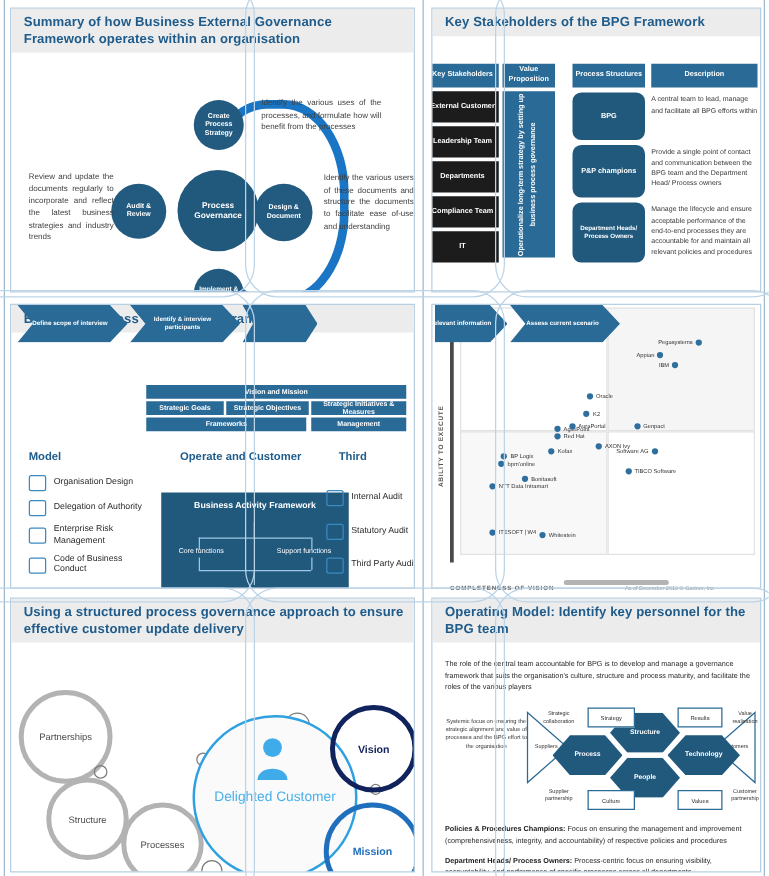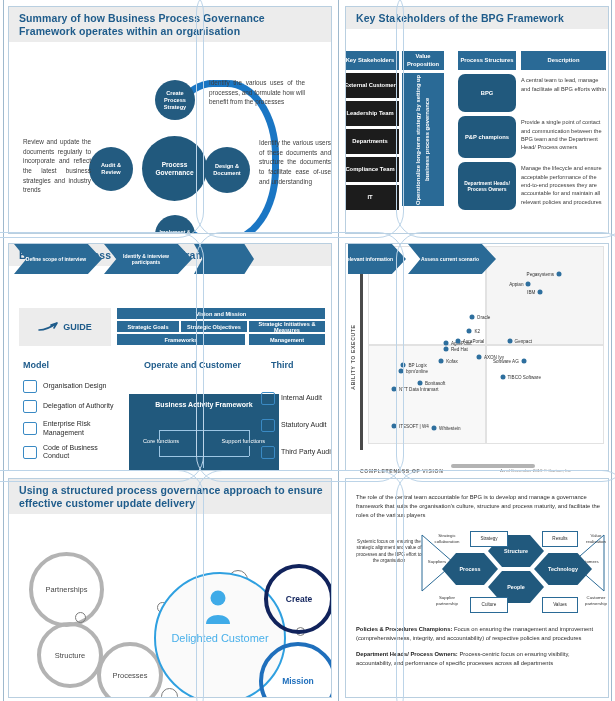"Summary of how Business Process" h1 { text: Process -> External }
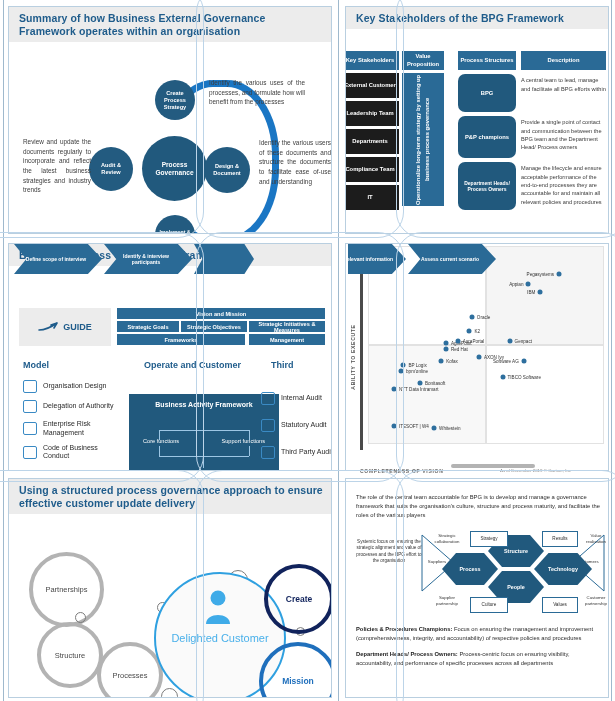"GUIDE" div.guidebox { html: <div> <svg> <path></path> </svg> <span>GUIDE</span> </div> -> none }
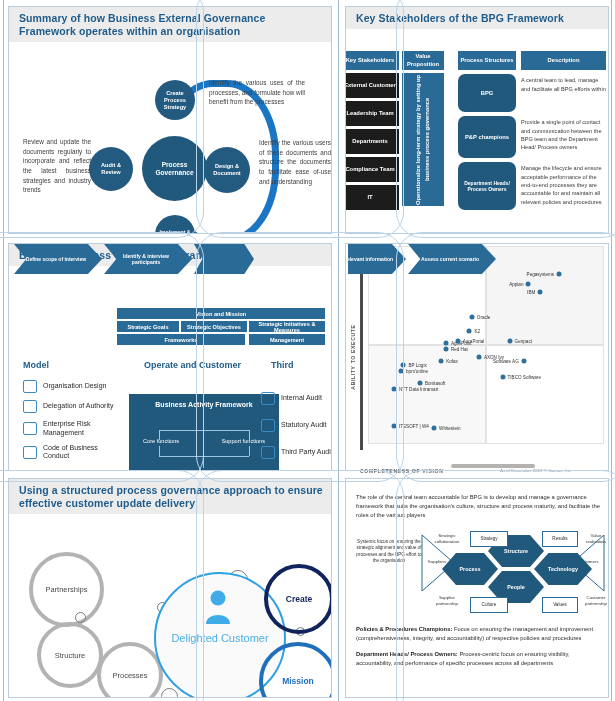"Operating Model: Identify key personnel" div.hdr { html: none -> <div> <h1>Operating Model: Identify key personnel for the BPG team</h1> </div> }
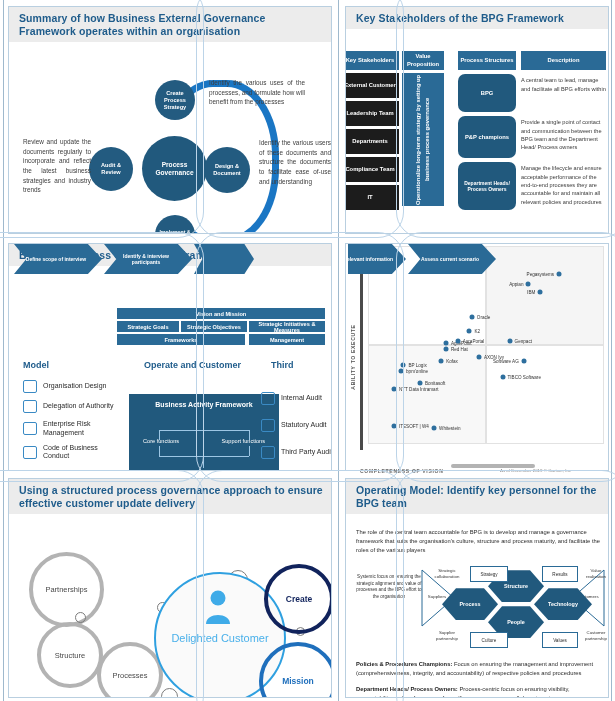"Partnerships" div.gcirc { left: 20px -> 6px }
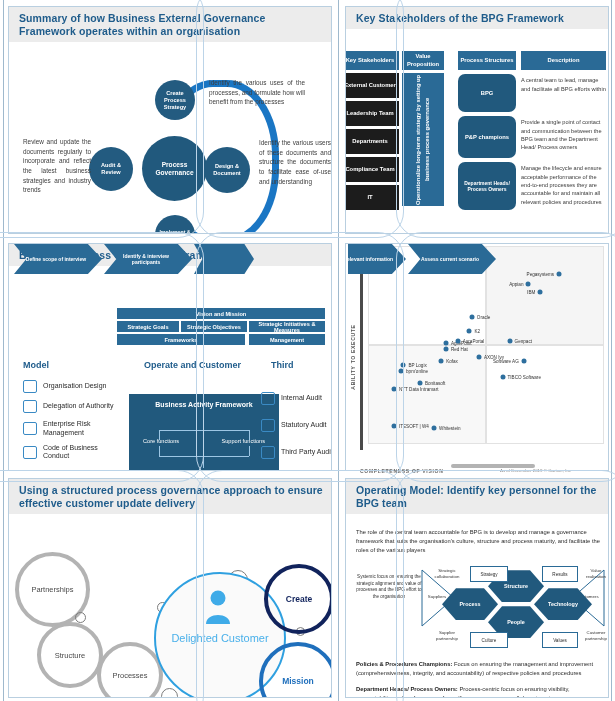"Create" div.vmcirc { text: Create -> Vision }
